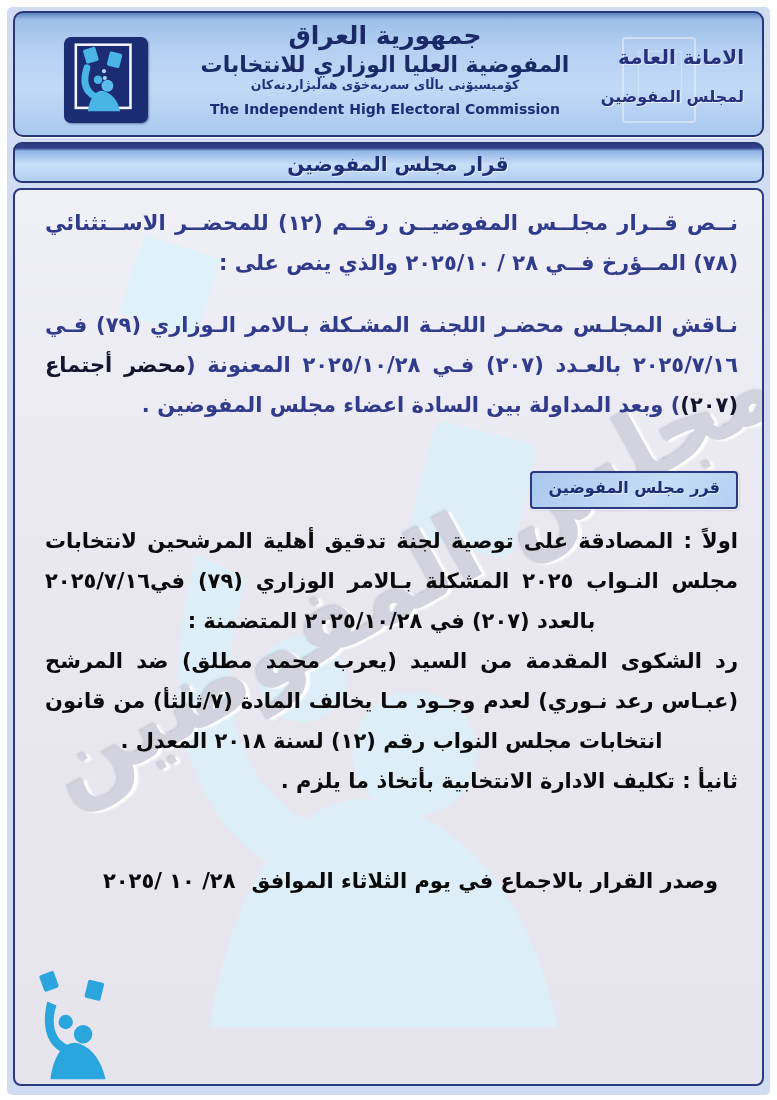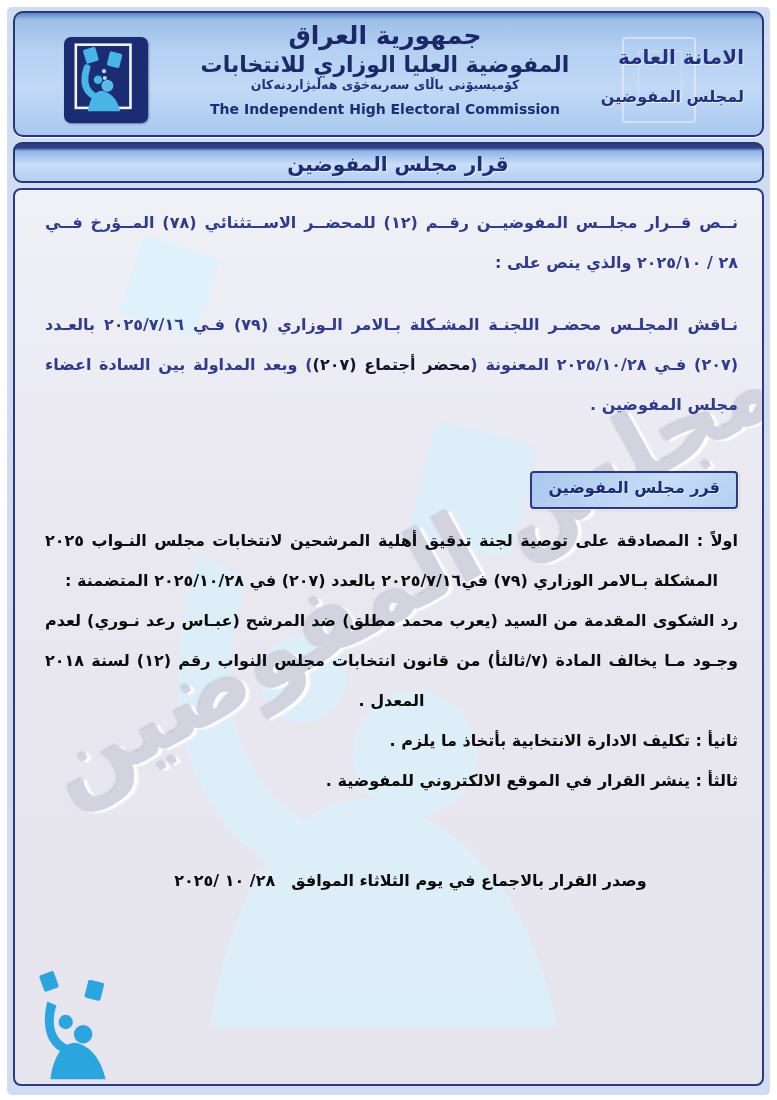"نــص قــرار مجلــس المفوضيــن رقــم" .content p { font-size: 16px -> 21px }
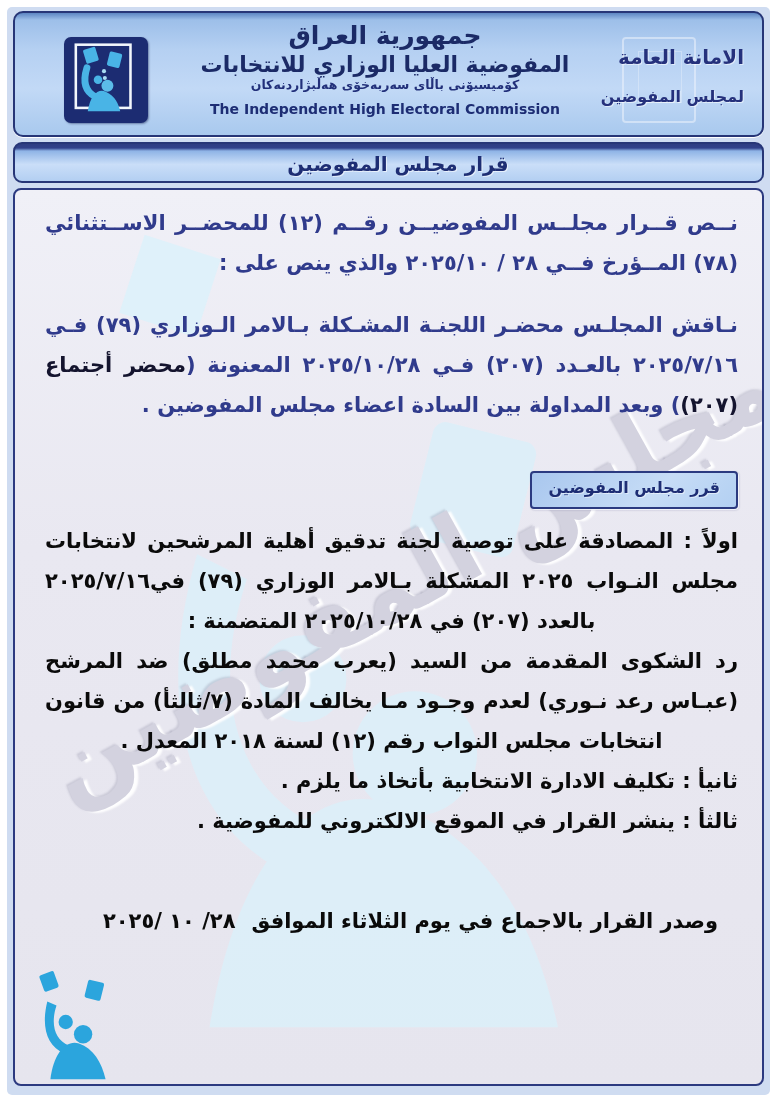"ثالثأ : ينشر القرار في" p.p-item { html: <p>ثالثأ : ينشر القرار في الموقع الالكتروني للمفوضية .</p> -> none }
